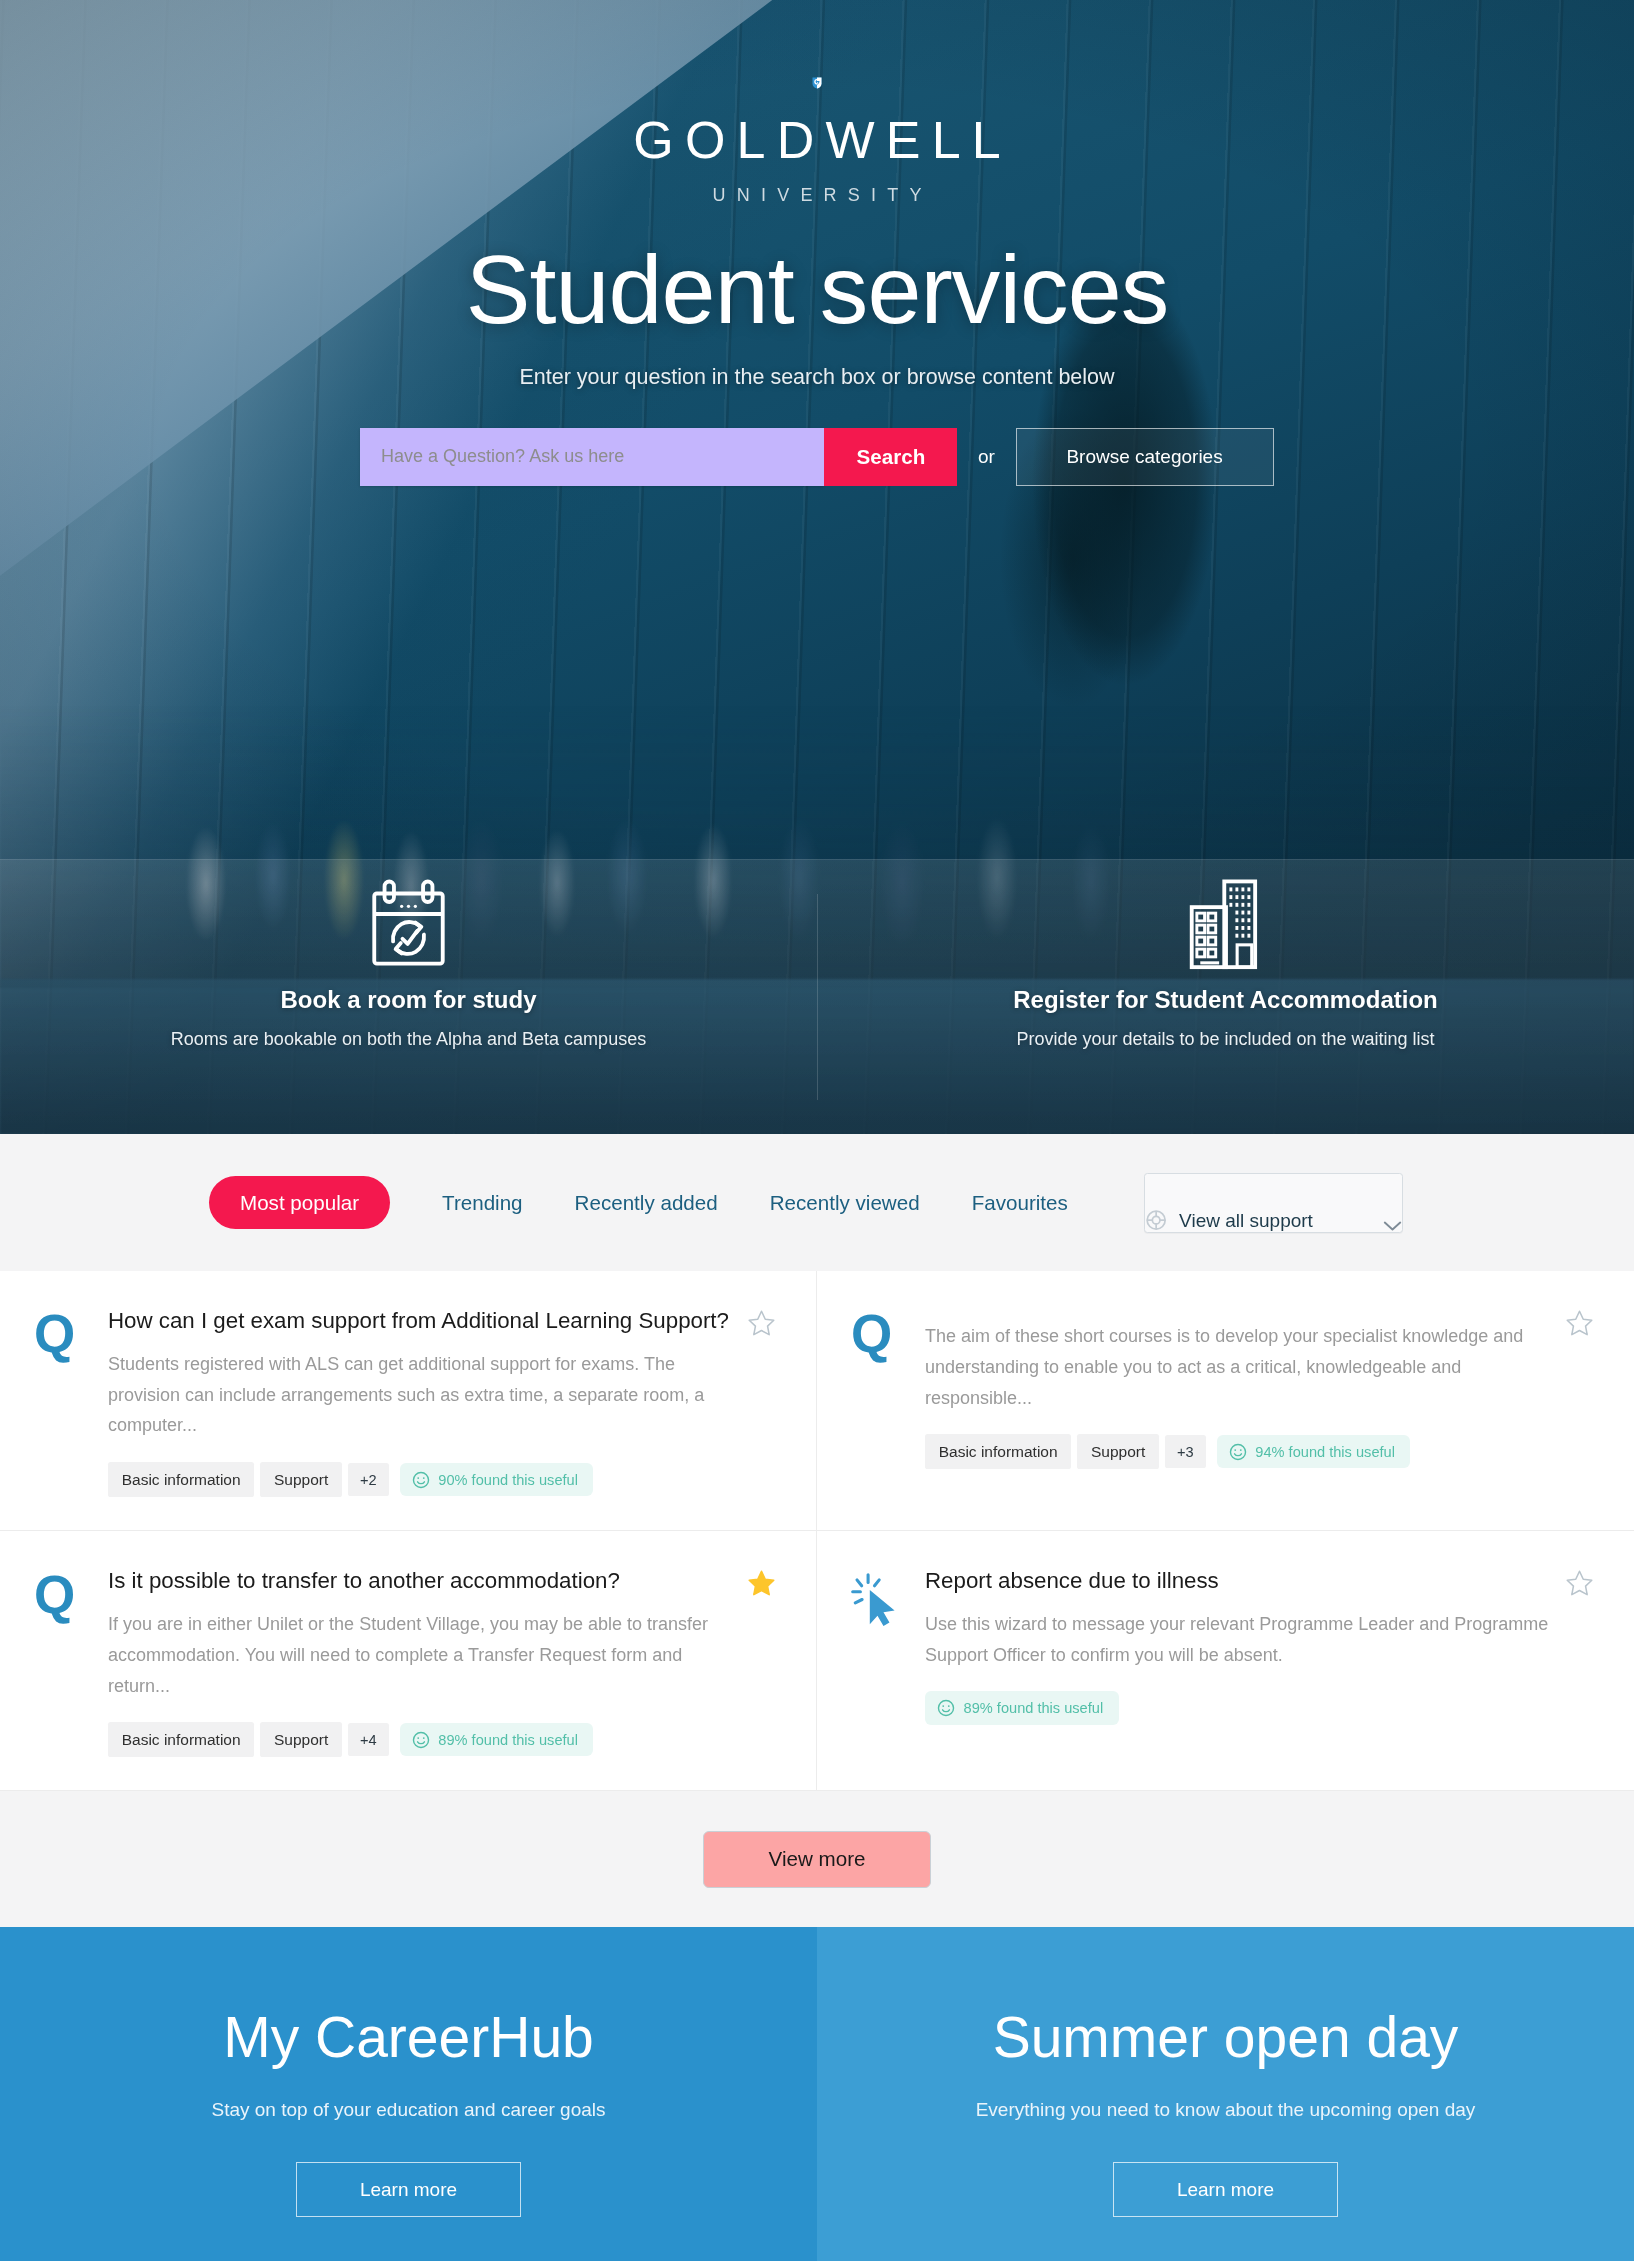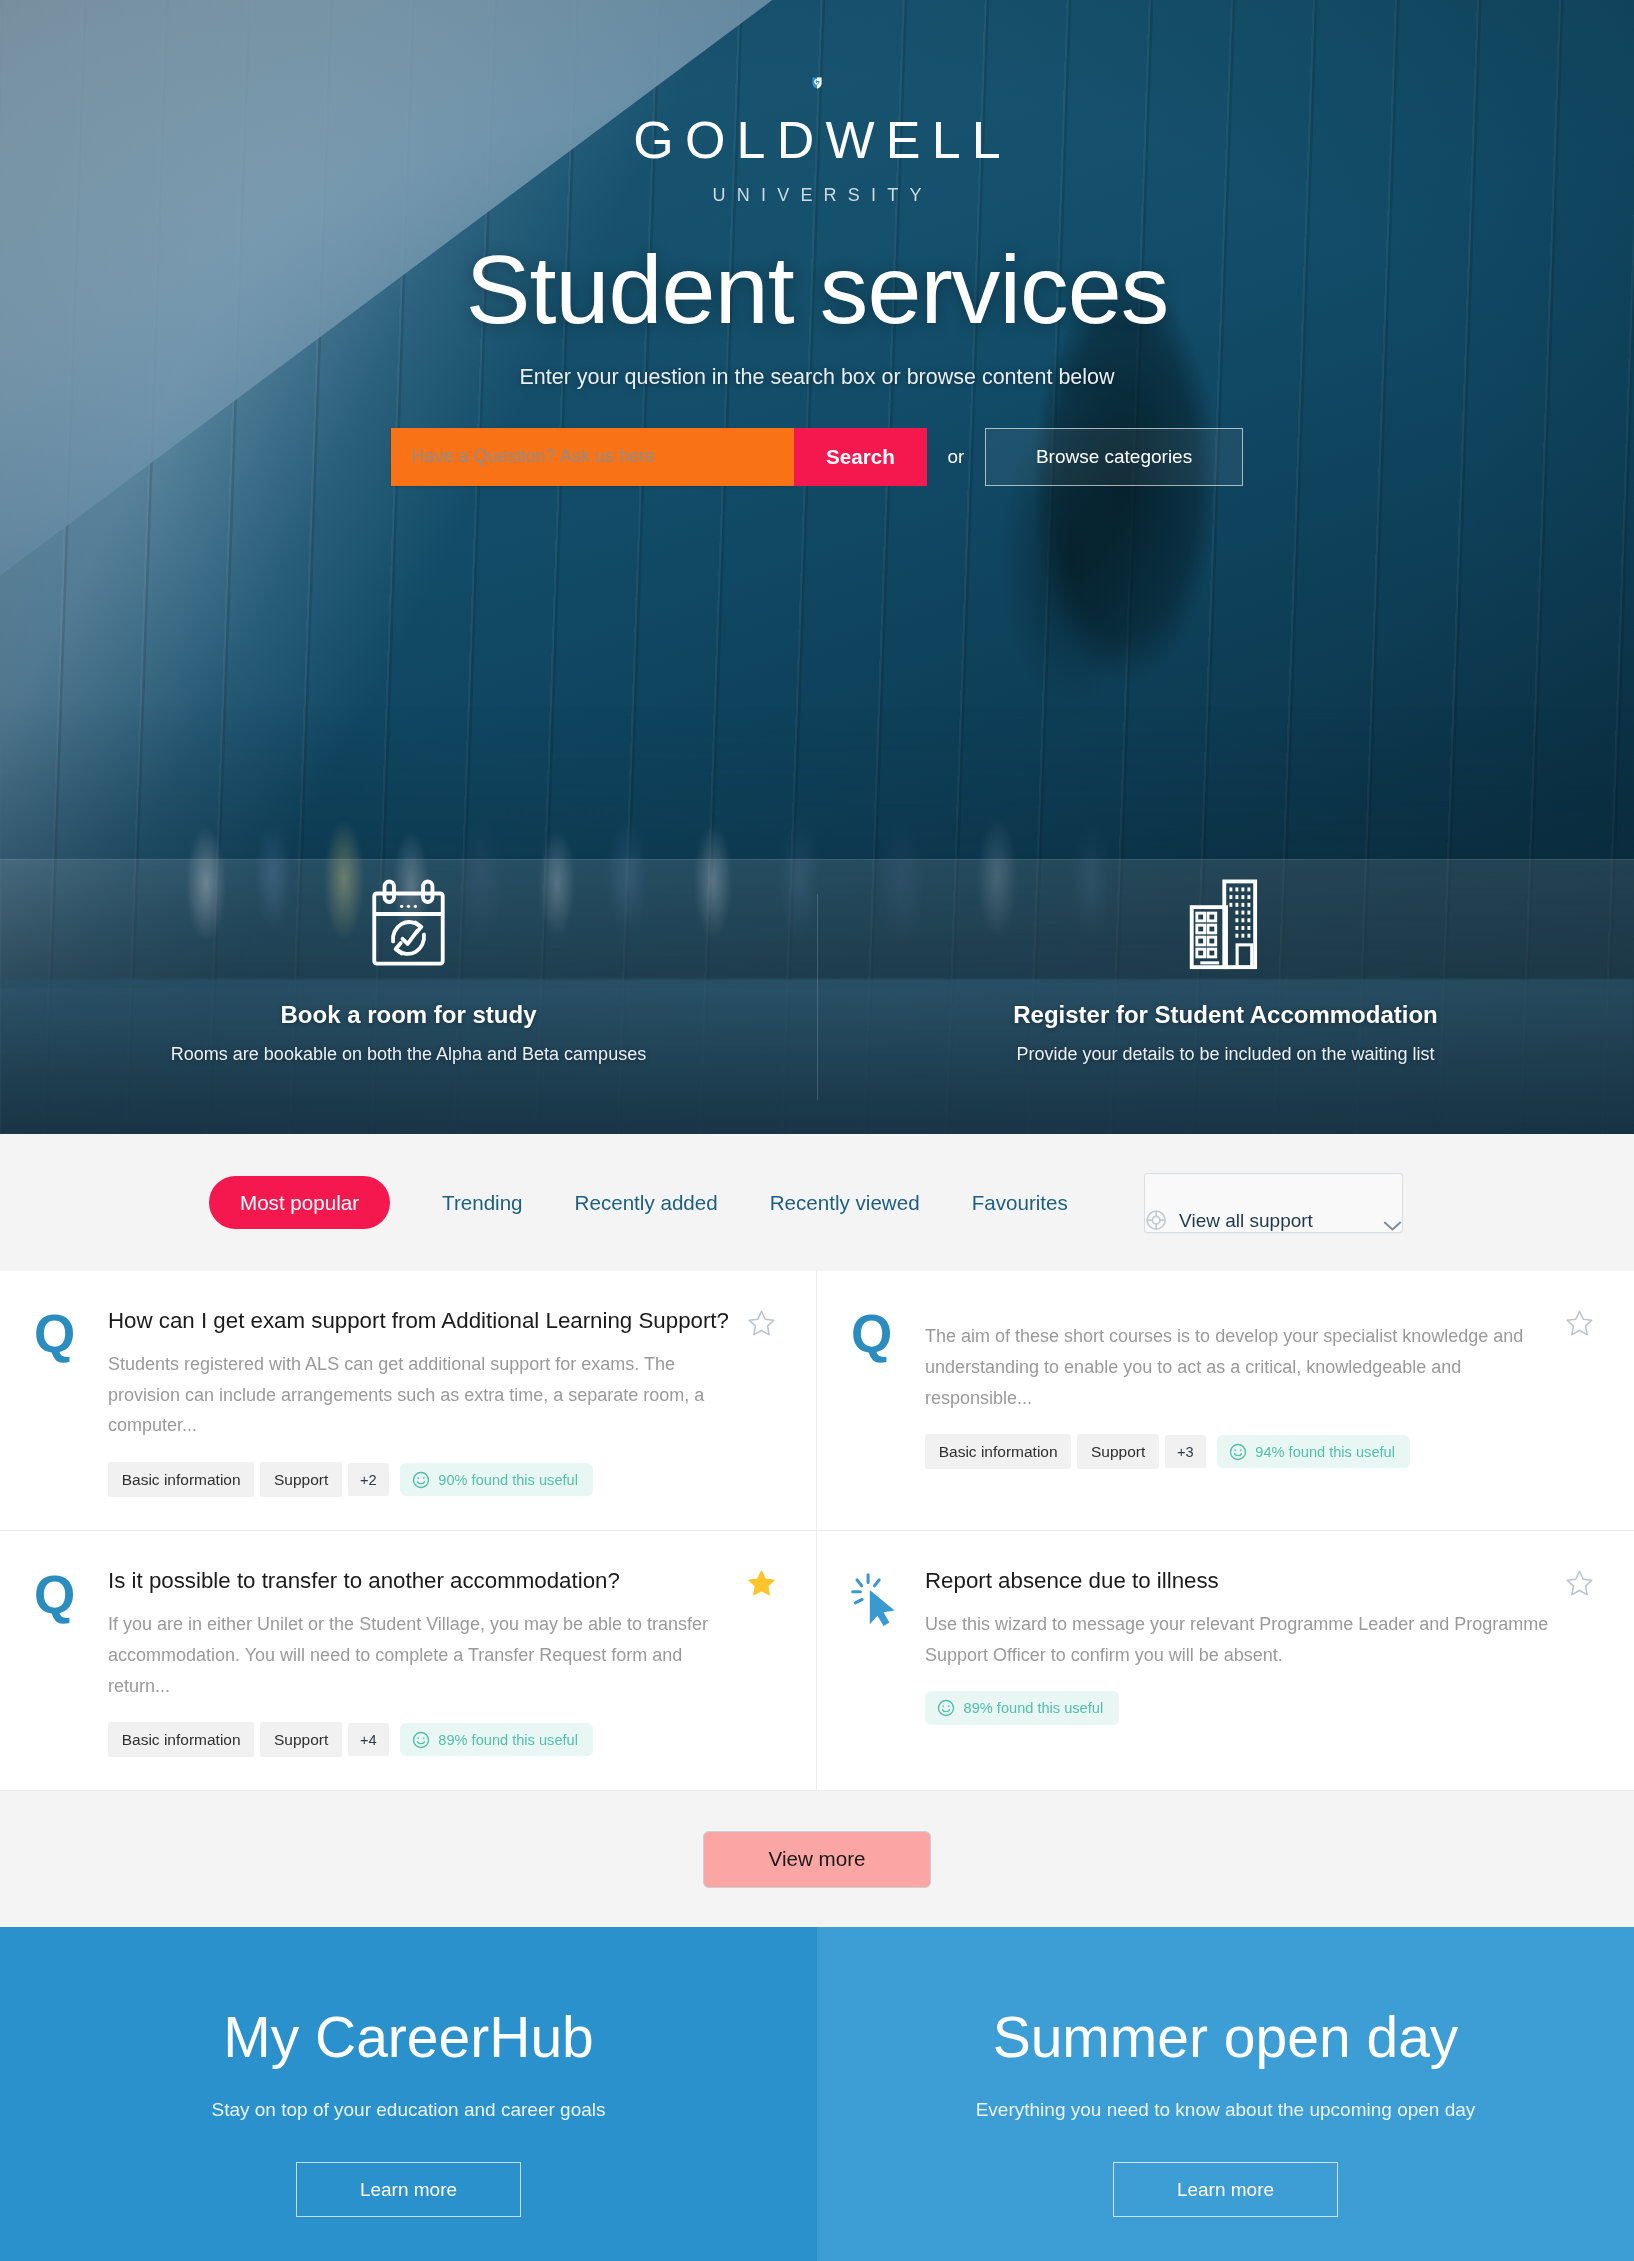"Have a Question? Ask us" .search-field { background: #f97316 -> #c4b5fd; width: 403px -> 464px }
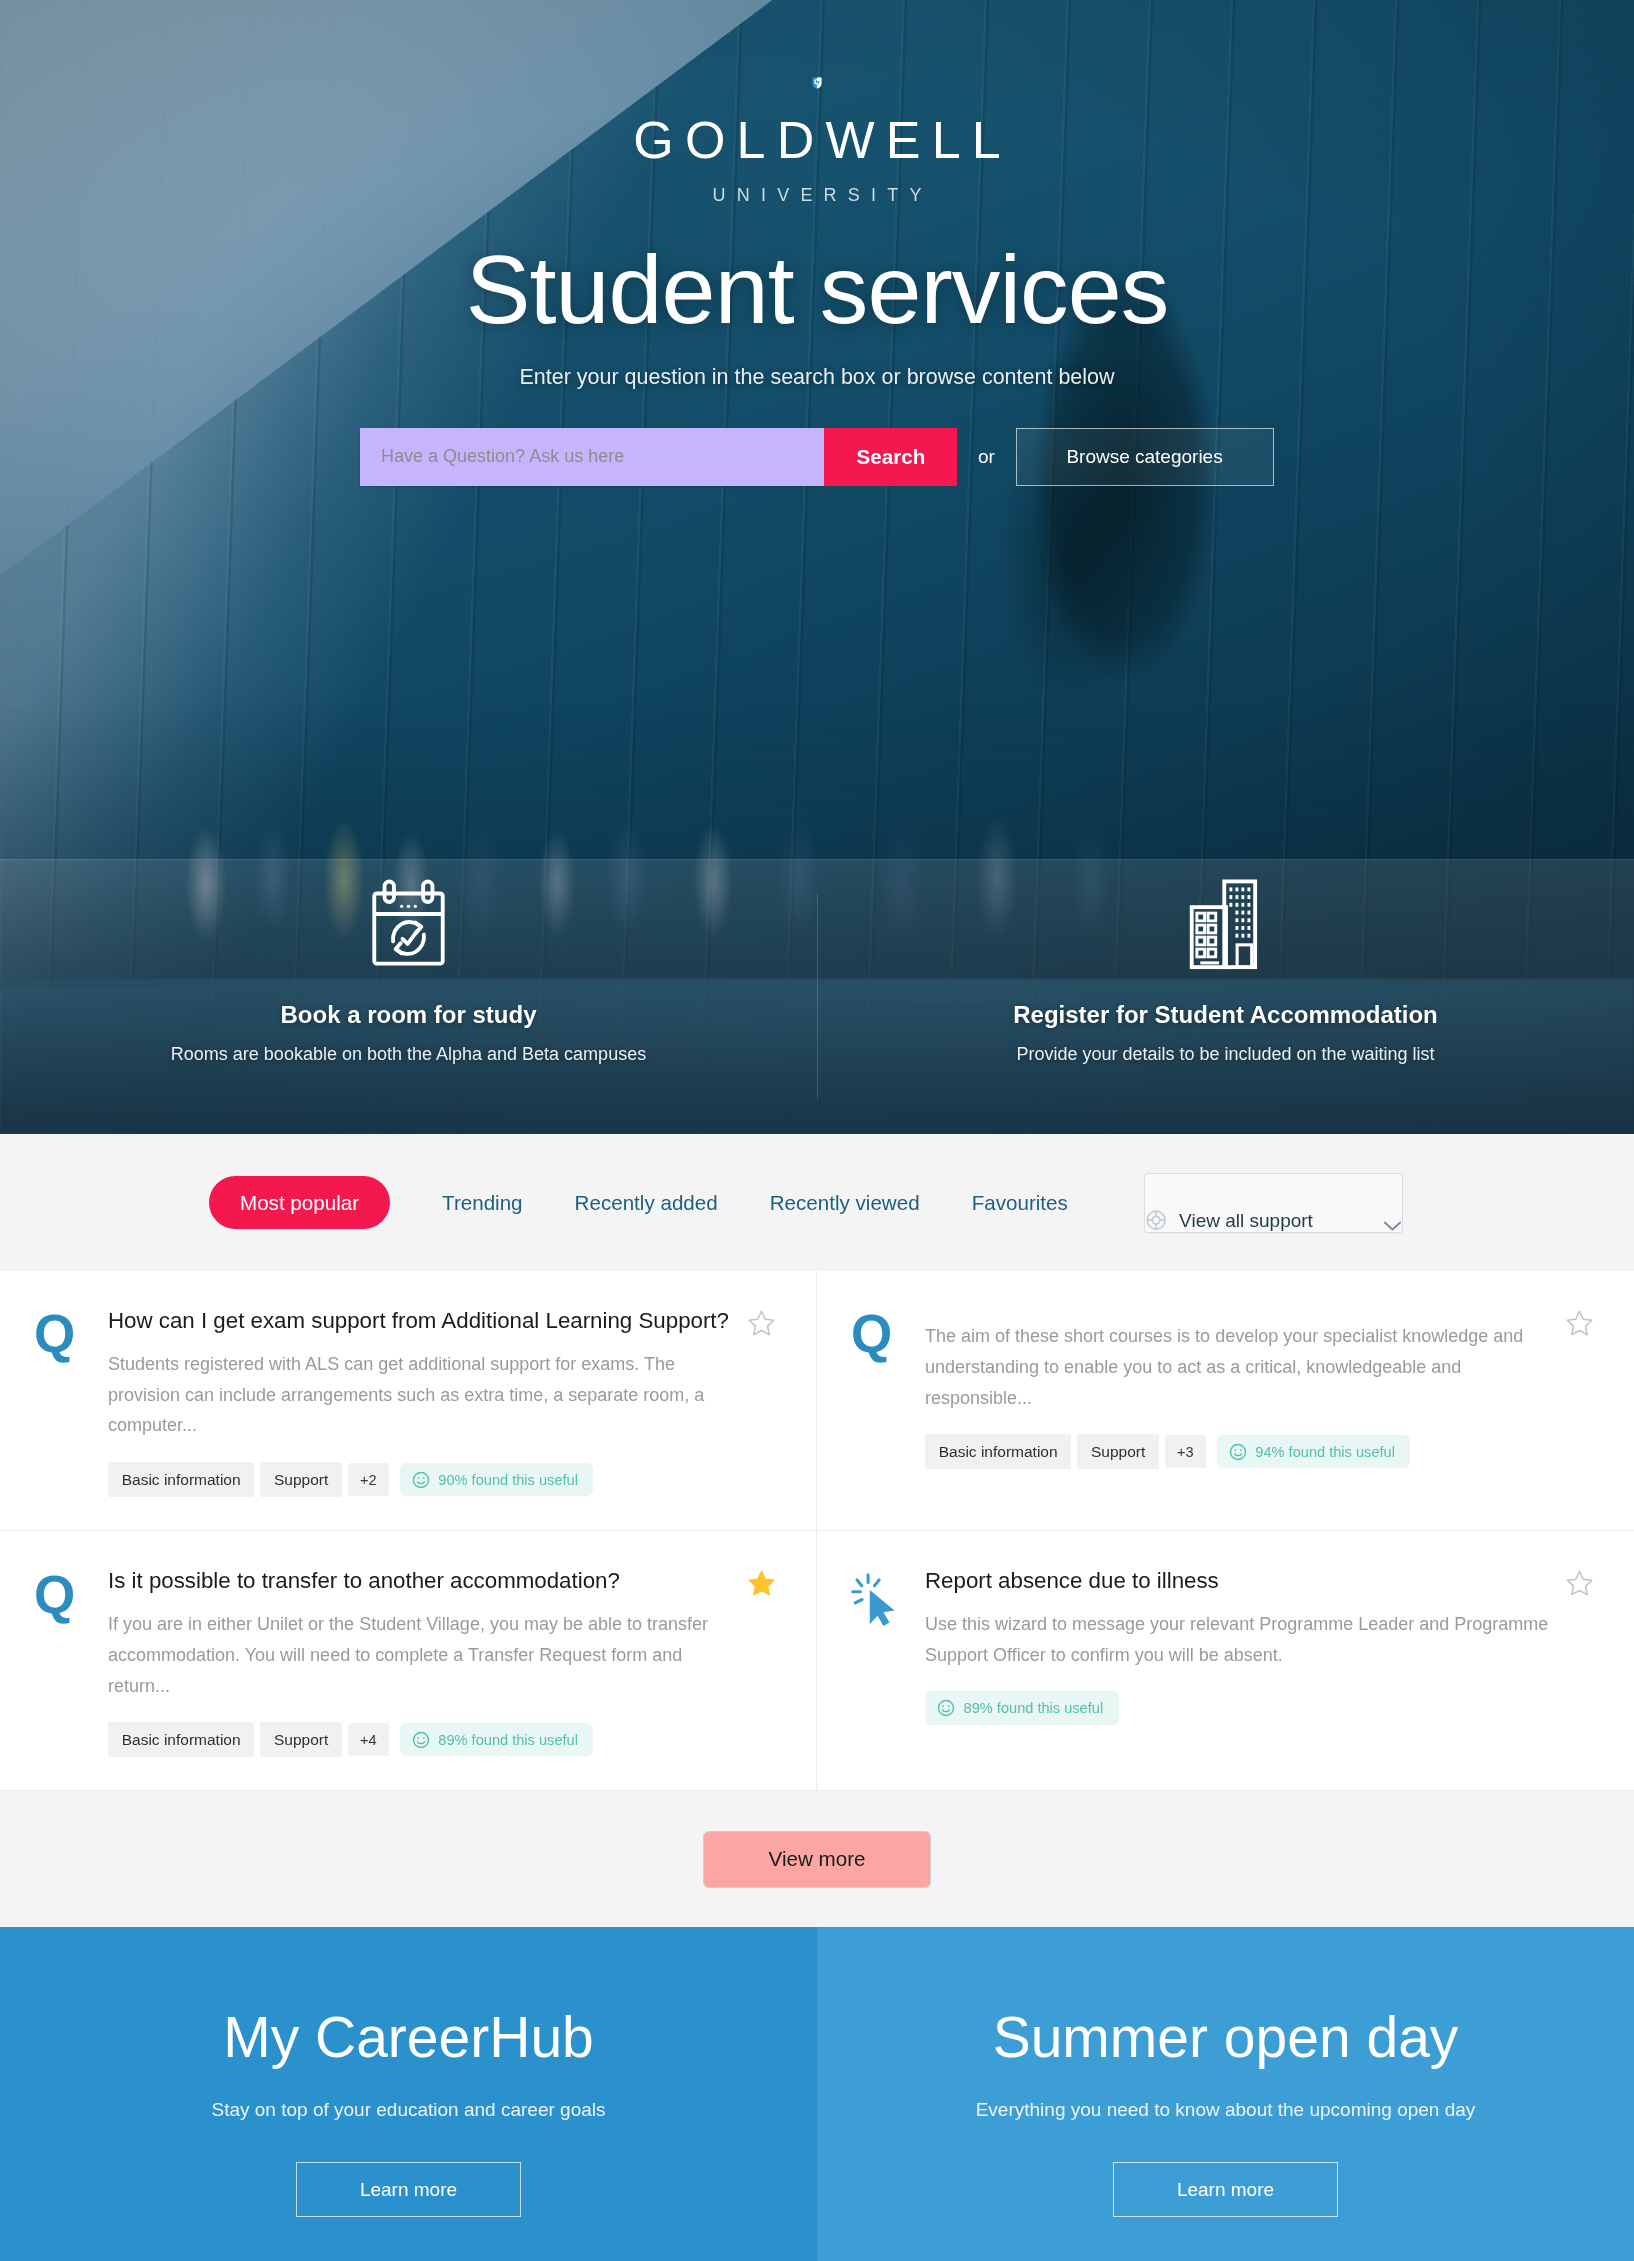"Book a room for study" .feat-title { margin-top: 24px -> 9px }
